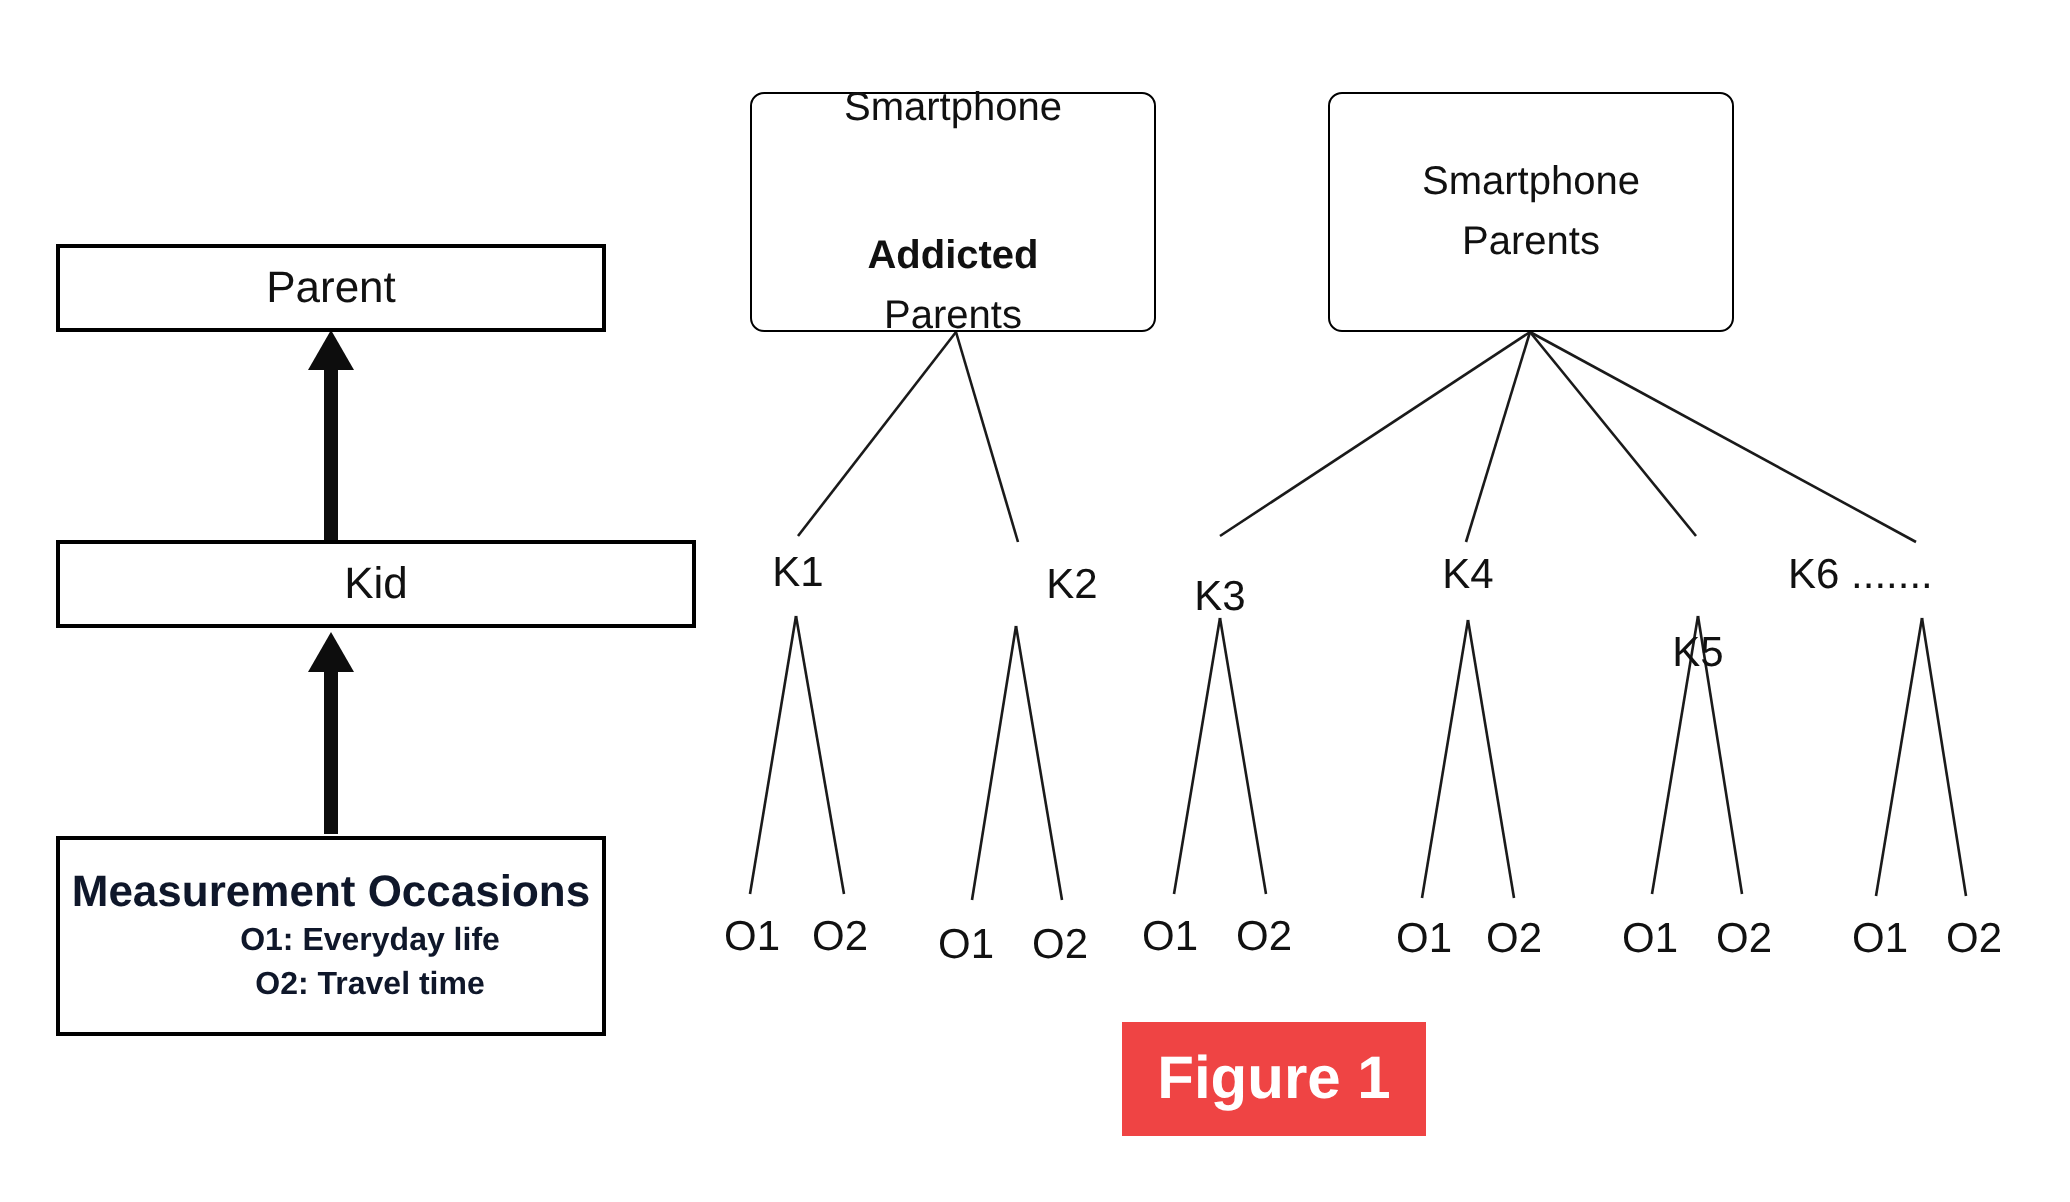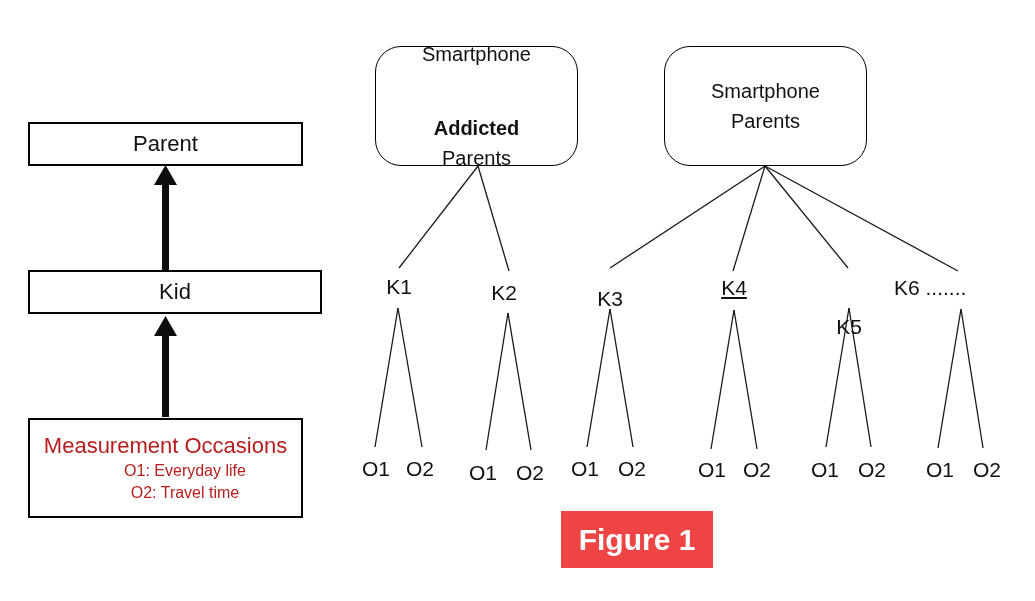"Smartphone" .round-box { border-radius: 26px -> 7px }
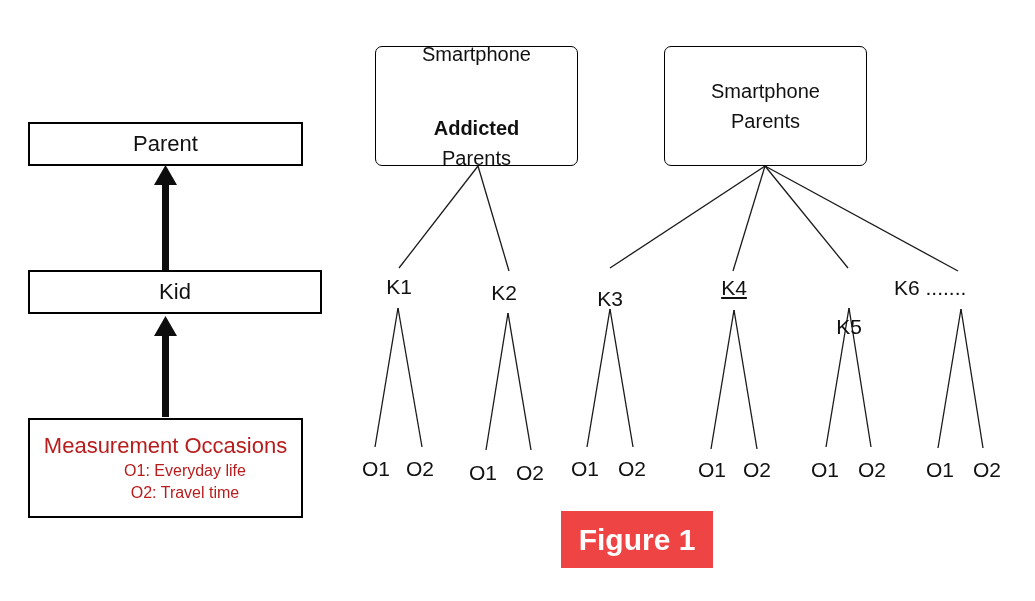"Kid" div.rect-box { width: 294px -> 320px }
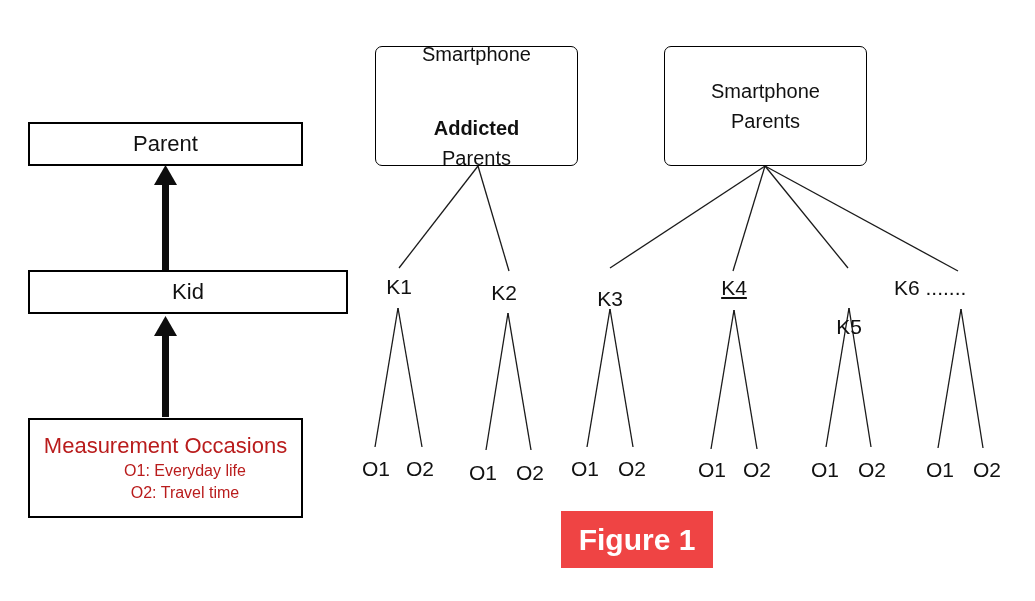"K2" div.k-label { left: 482px -> 514px }
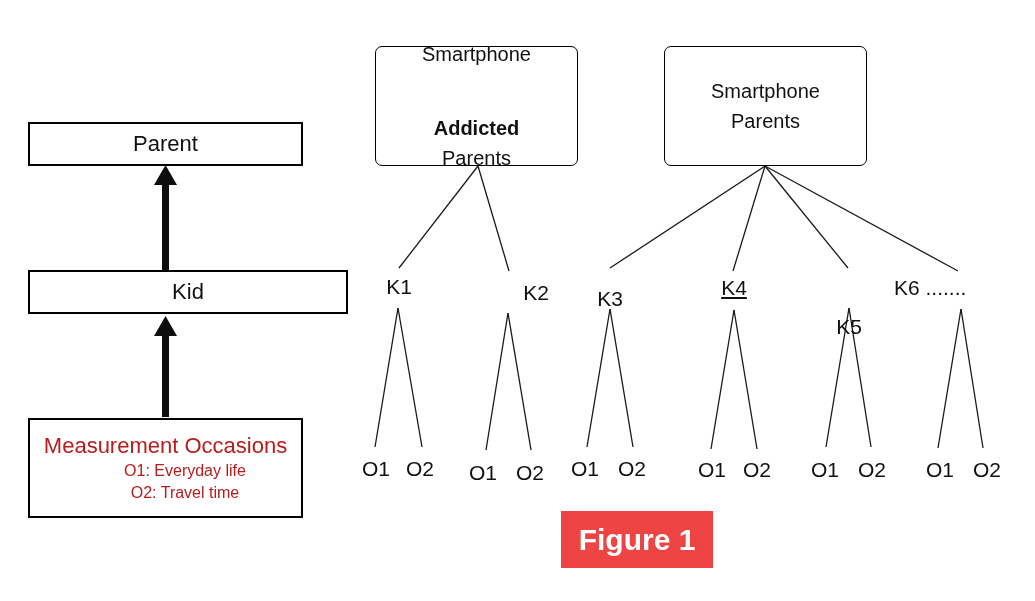"K4" div.k-label { text-decoration: underline -> none }
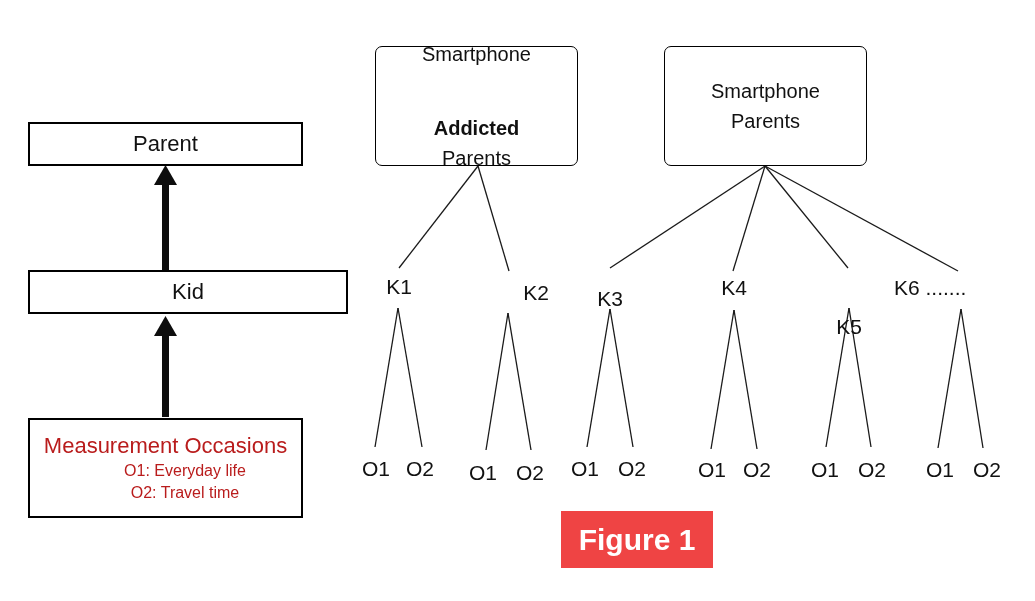"Measurement Occasions" .measure-box { color: #b91c1c -> #0f172a; font-weight: none -> bold }
